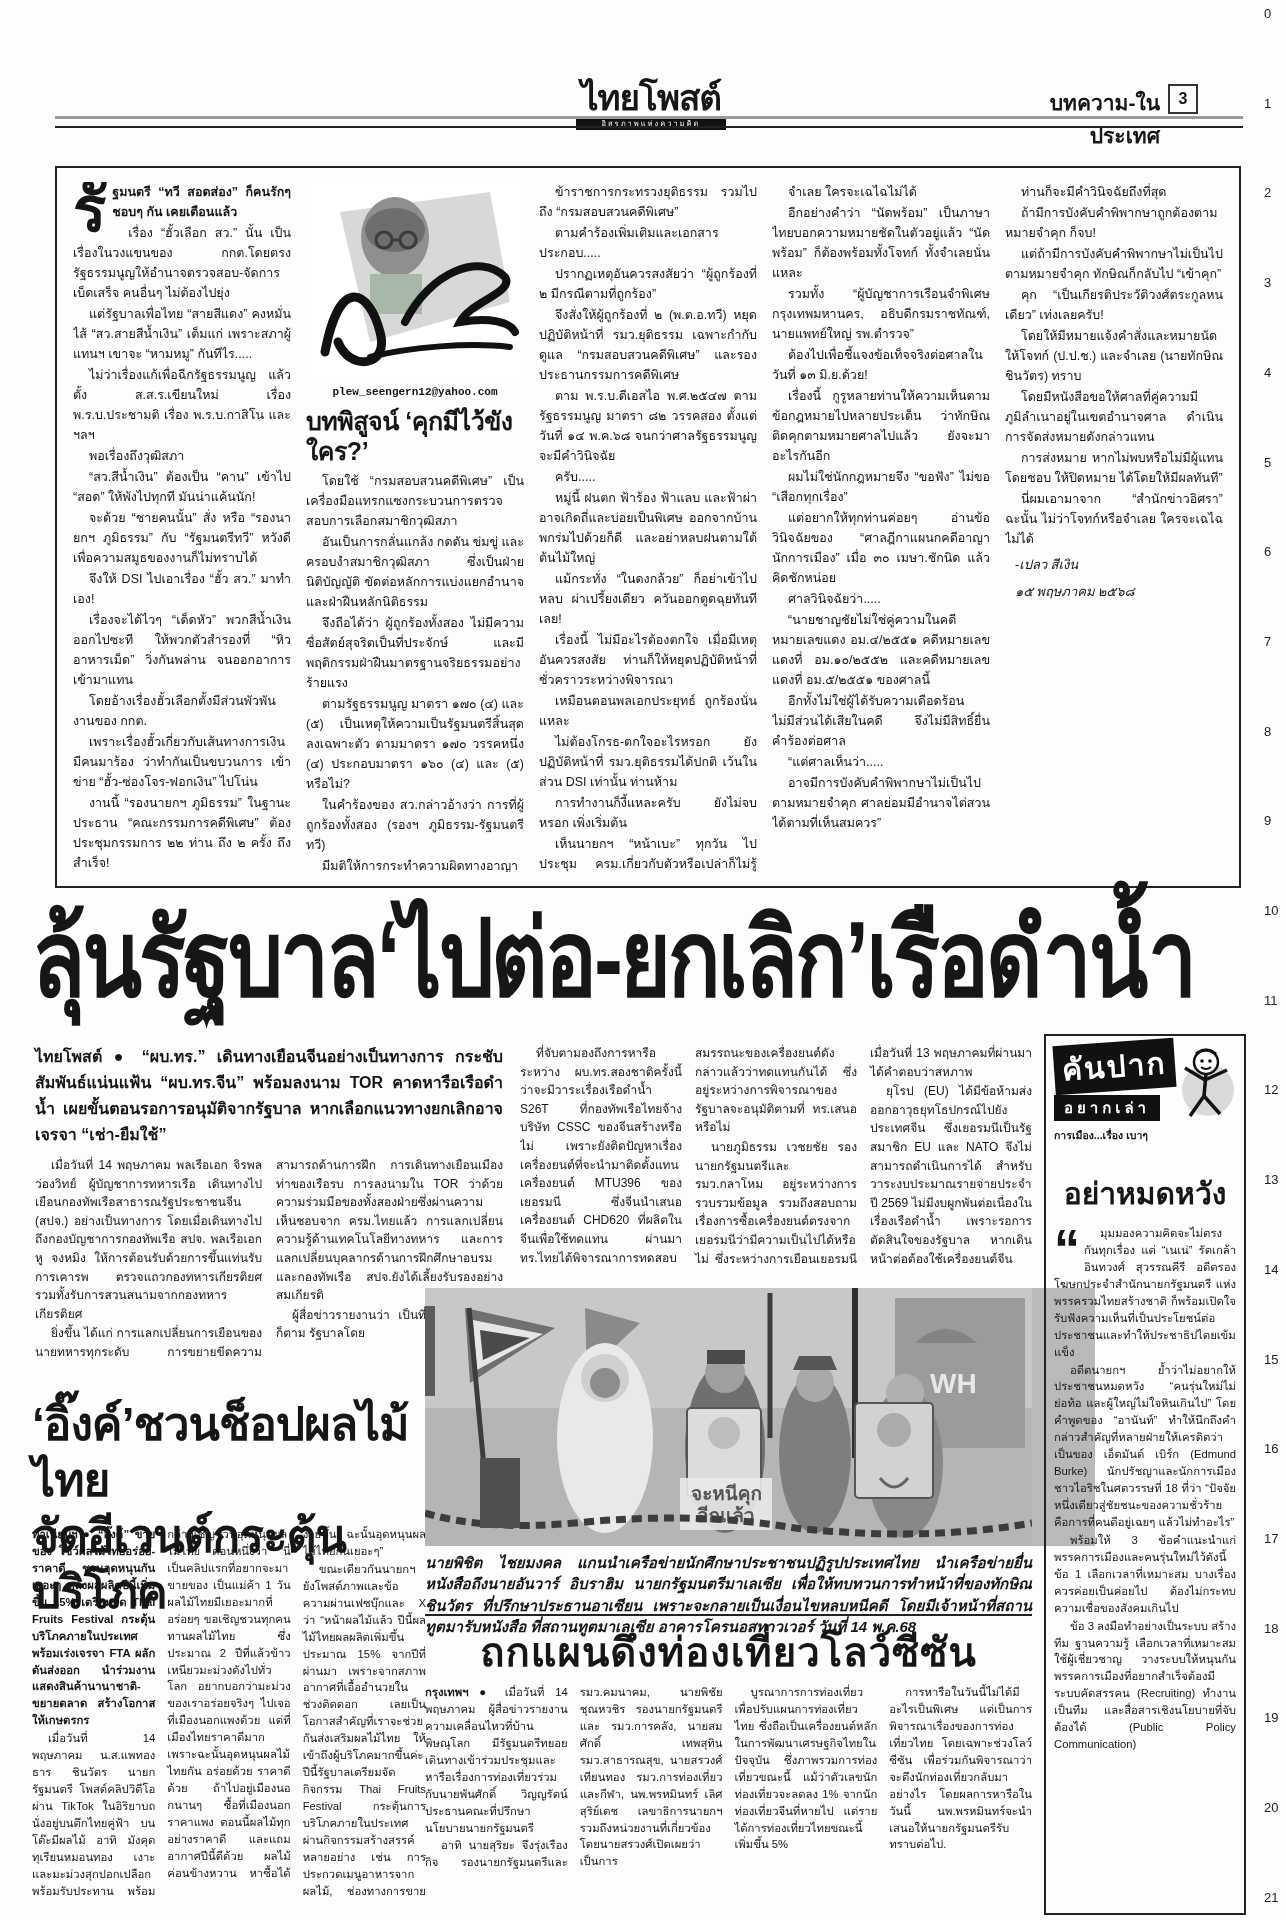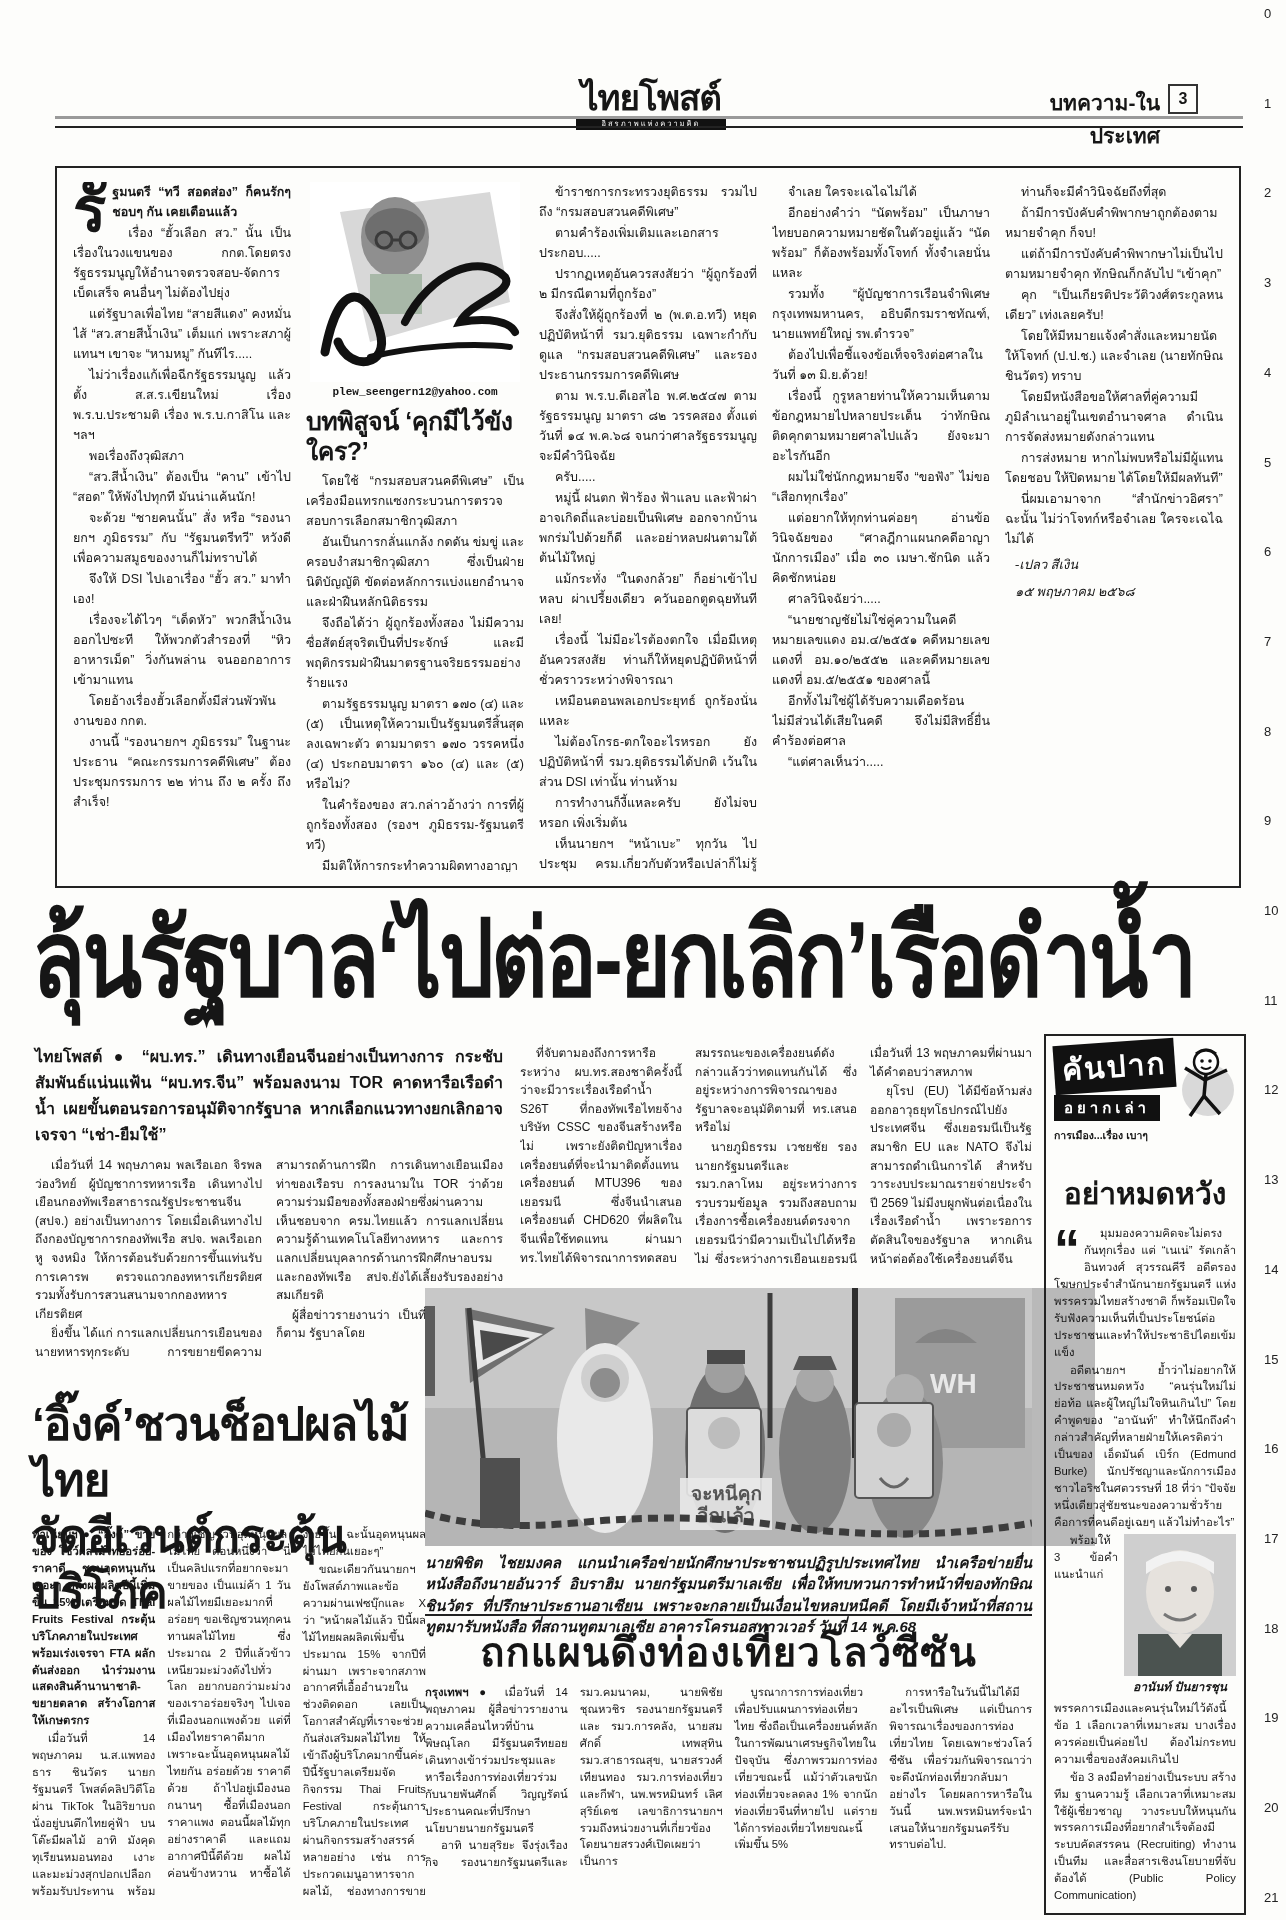"เพราะเรื่องฮั้วเกี่ยวกับเส้นทางการเงิน" p.para { html: none -> <p>เพราะเรื่องฮั้วเกี่ยวกับเส้นทางการเงิน มีคนมาร้อง ว่าทำกันเป็นขบวนการ เข้าข่าย “ฮั้ว-ซ่องโจร-ฟอกเงิน” ไปโน่น</p> }
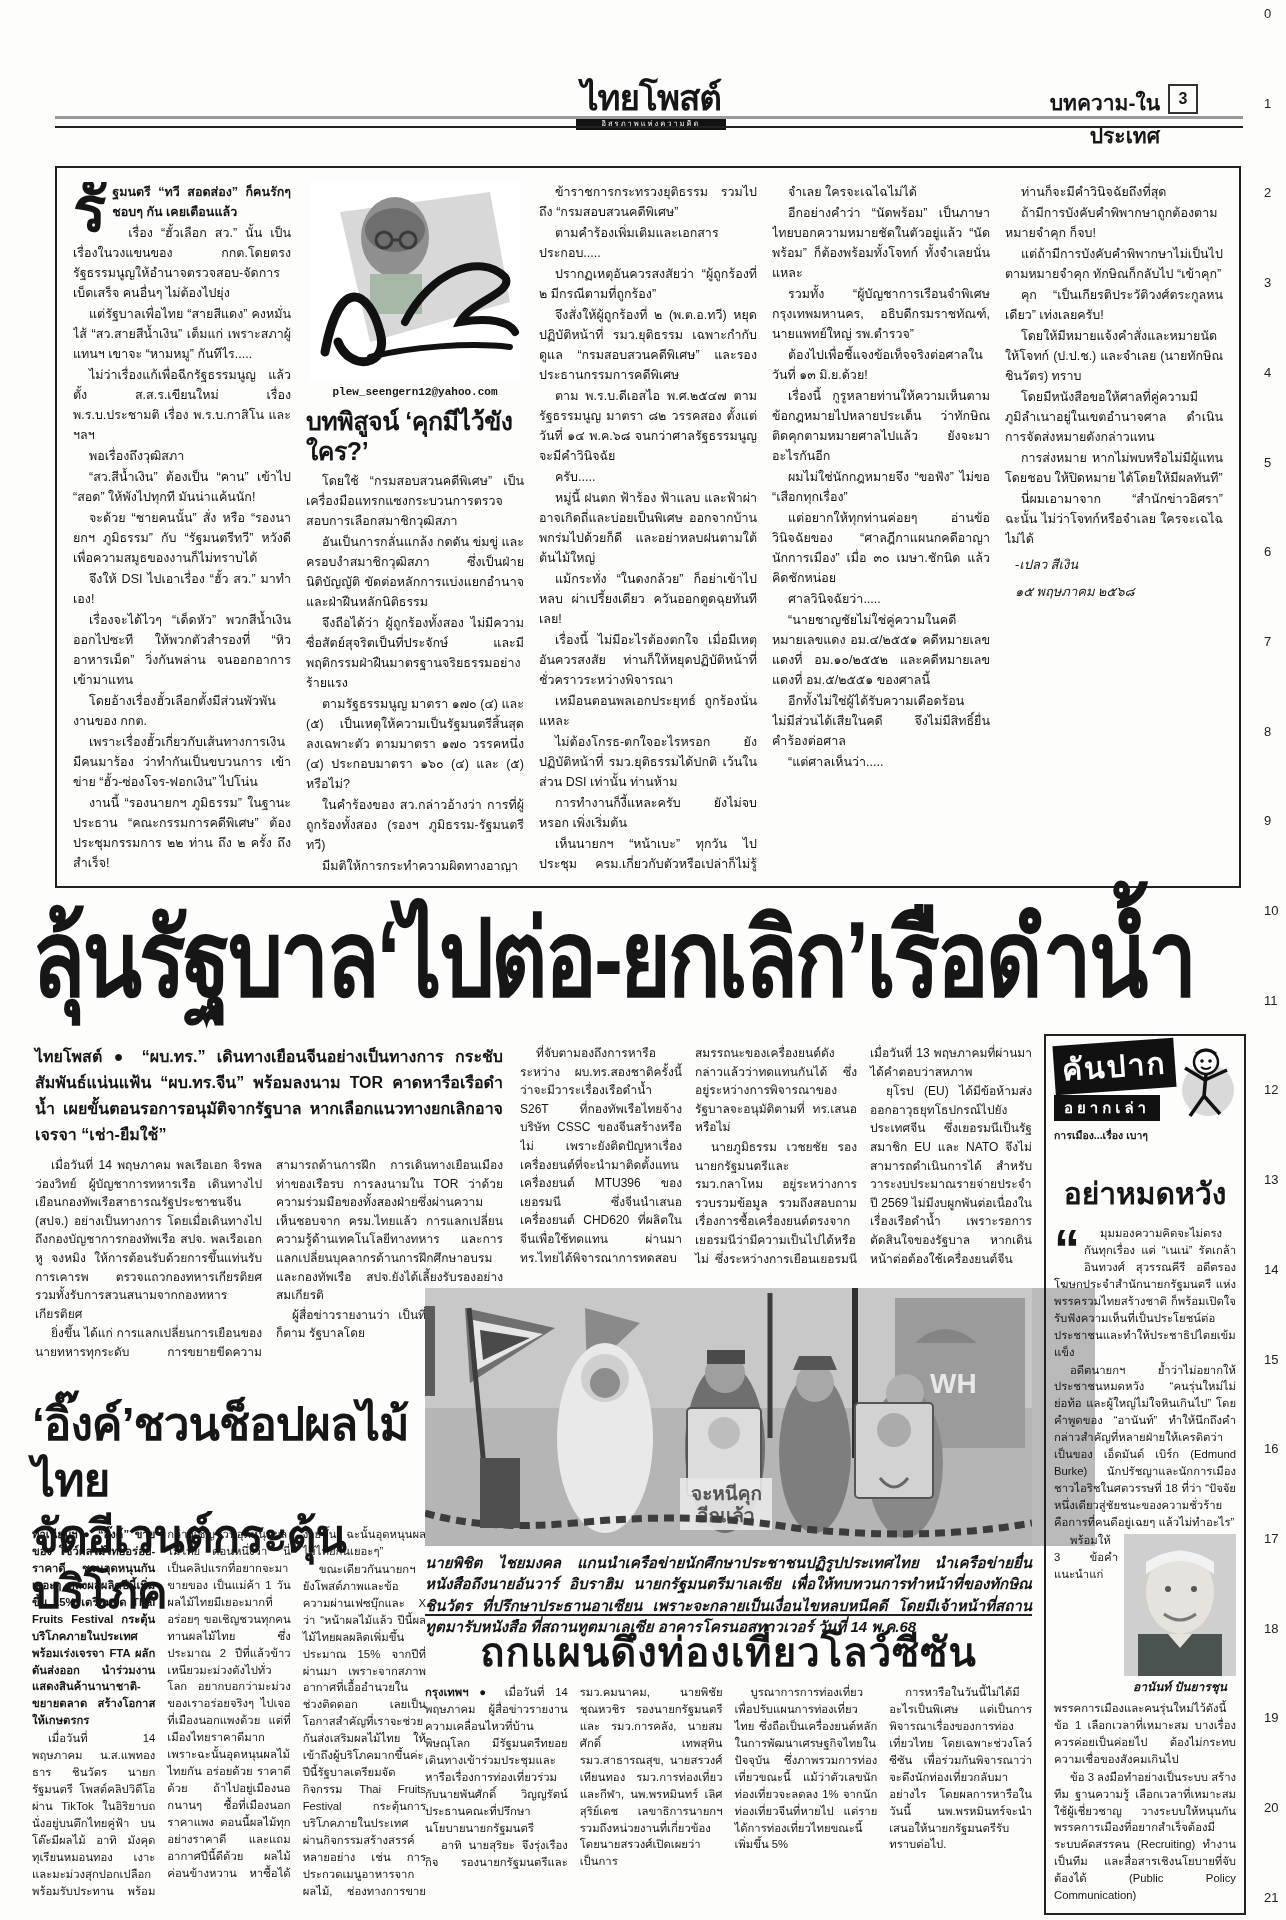"อาจมีการบังคับคำพิพากษาไม่เป็นไปตามหมายจ" p.para { html: none -> <p>อาจมีการบังคับคำพิพากษาไม่เป็นไปตามหมายจำคุก ศาลย่อมมีอำนาจไต่สวนได้ตามที่เห็นสมควร”</p> }
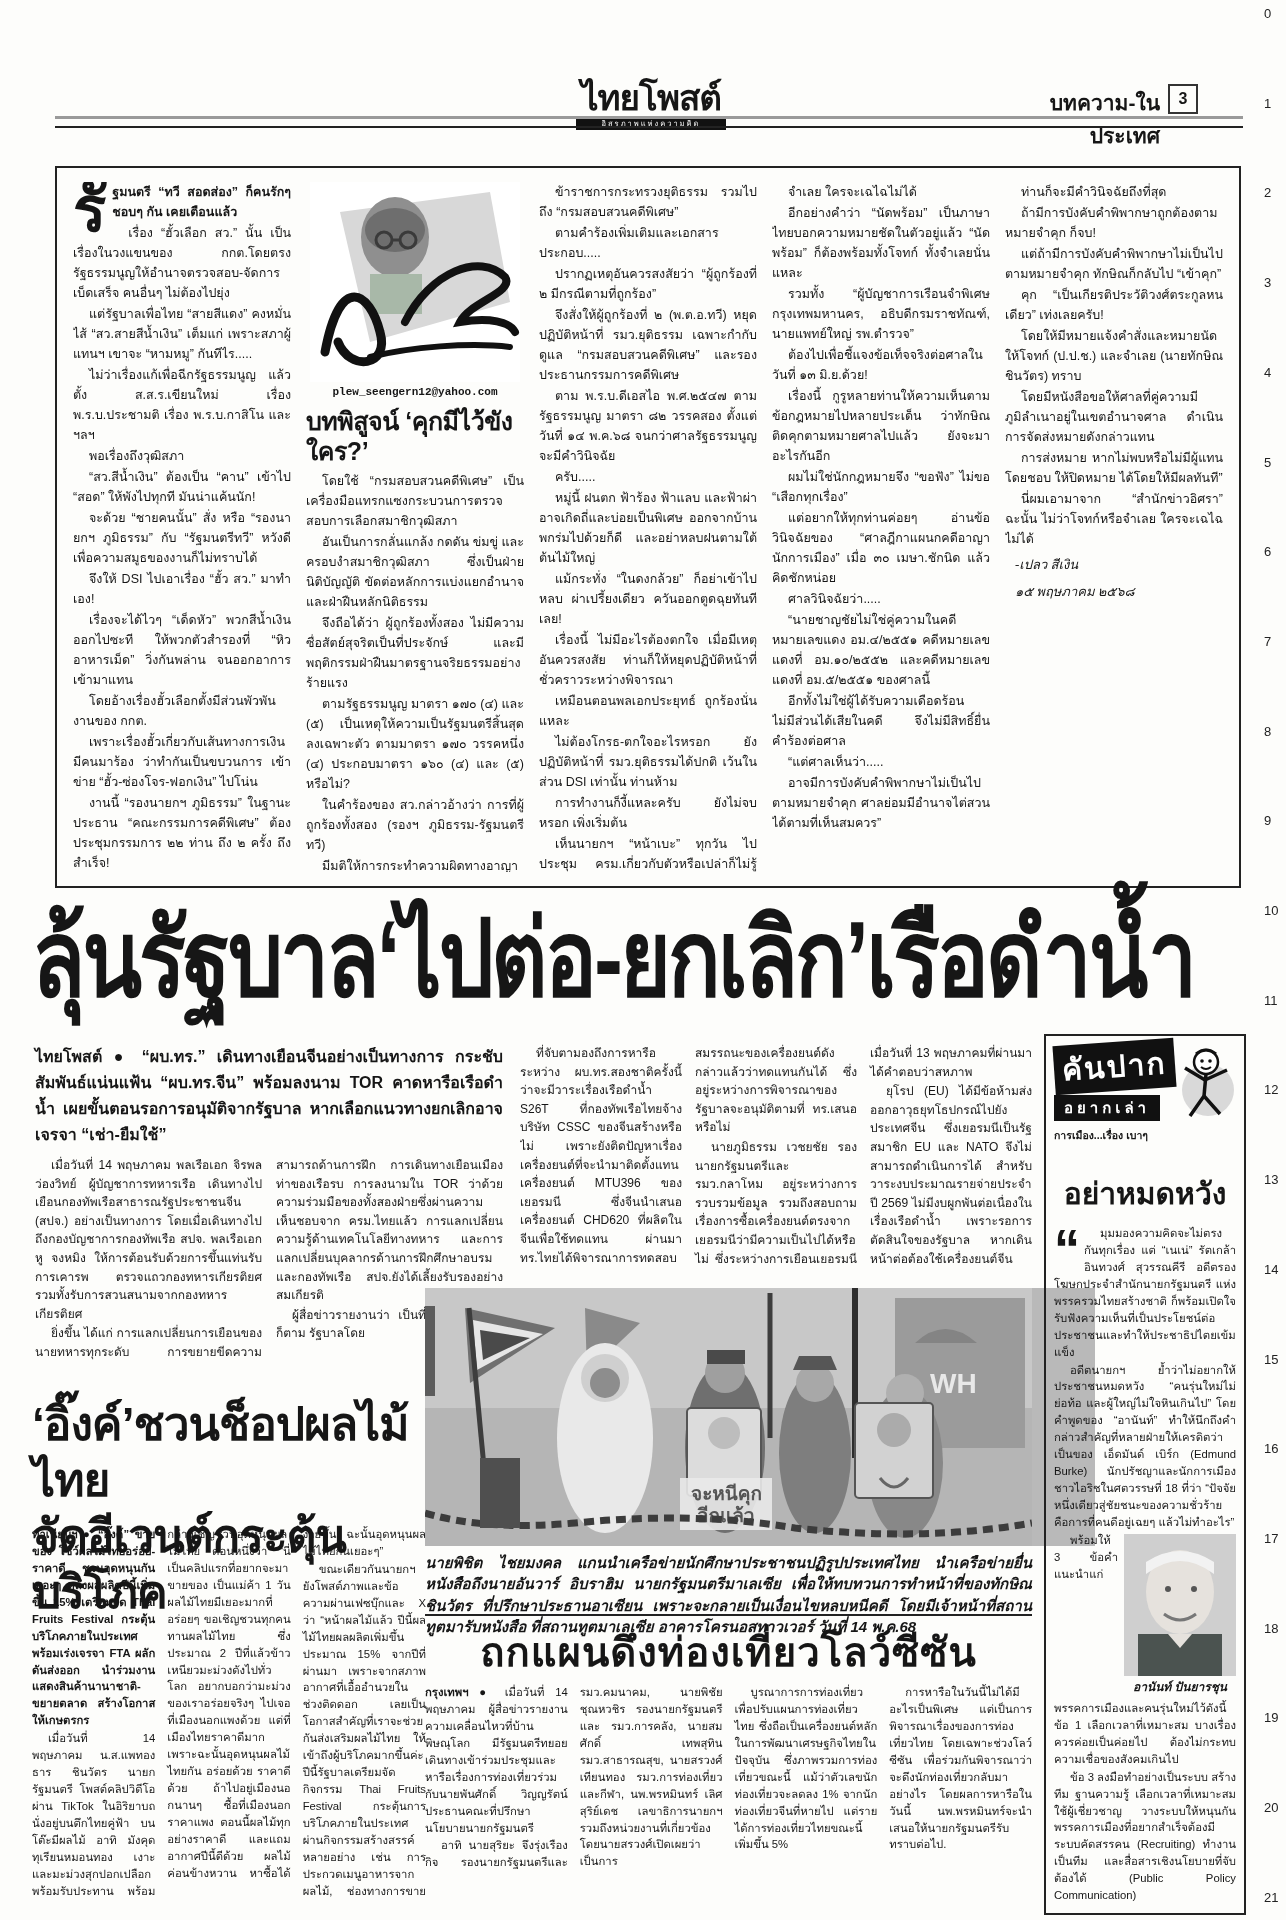"อานันท์ ปันยารชุน" div.kp-photo { html: <div> <div> <svg> <rect></rect> <ellipse></ellipse> <path></path> <circle></circle> <circle></circle> <path></path> <rect></rect> <path></path> </svg> </div> <div>อานันท์ ปันยารชุน</div> </div> -> none }
